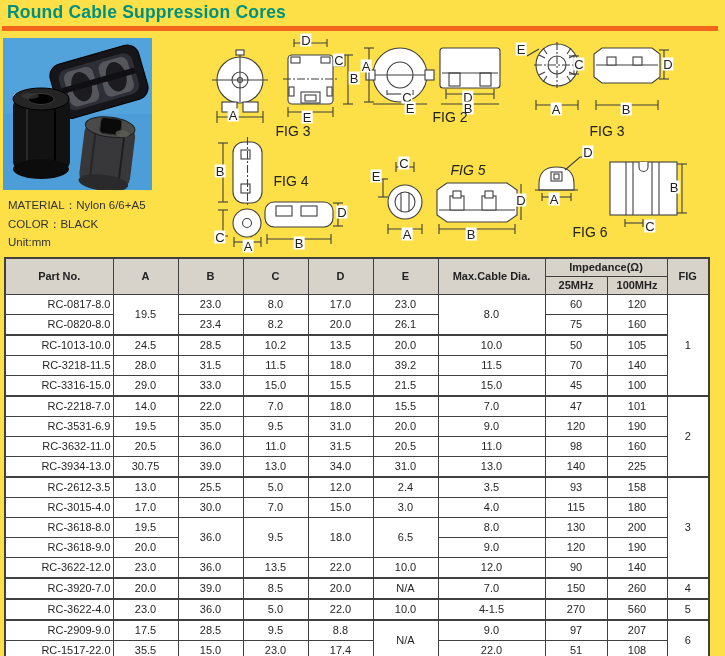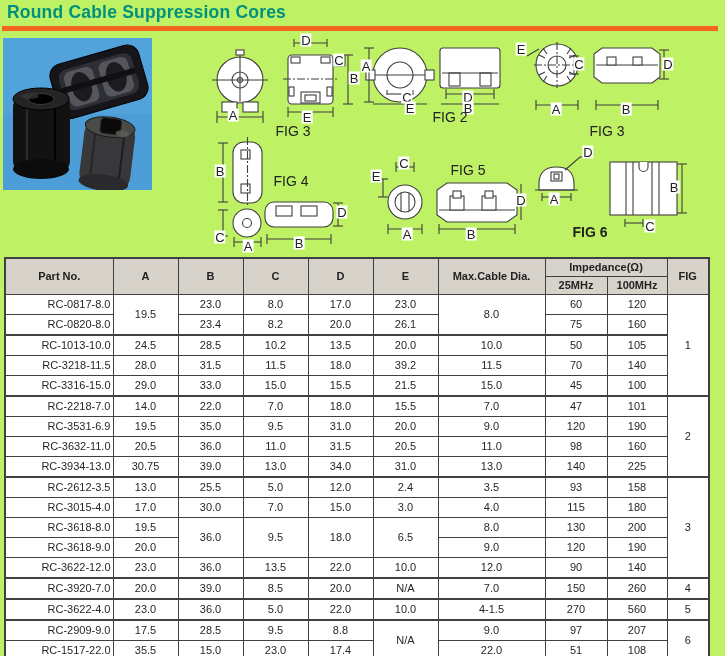"Round Cable Suppression Cores" .page { background: #bef264 -> #fde047 }
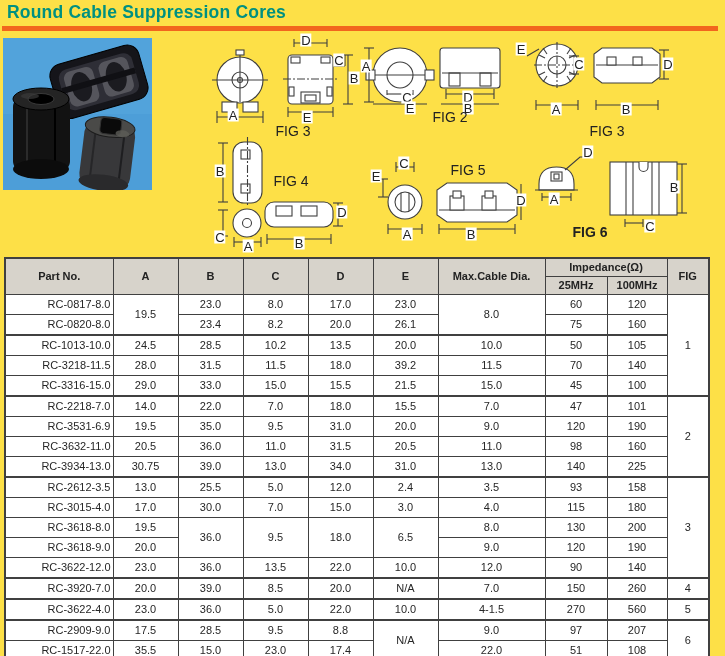"FIG 5" span.fig-caption { font-style: none -> italic }
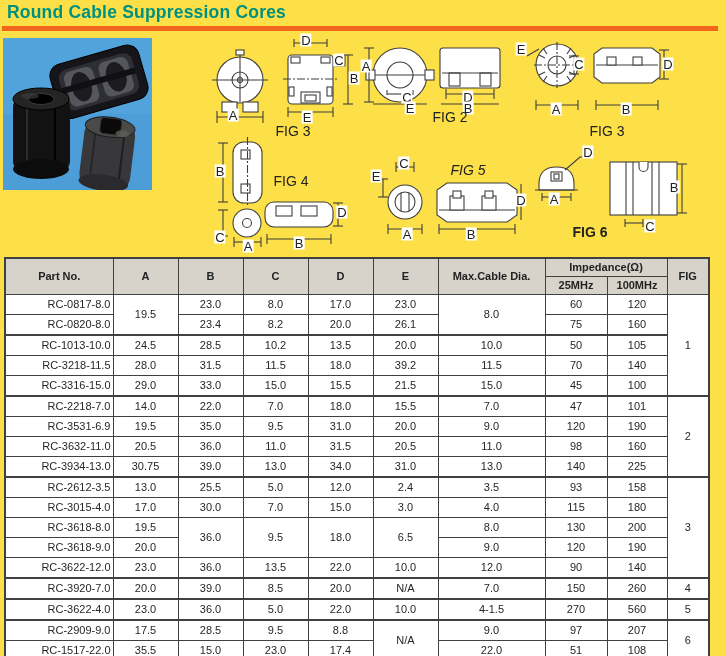"MATERIAL：Nylon 6/6+A5" div.specs { html: none -> <div> <div> <span>MATERIAL：</span><span>Nylon 6/6+A5</span> </div> <div> <span>COLOR：</span><span>BLACK</span> </div> <div>Unit:mm</div> </div> }
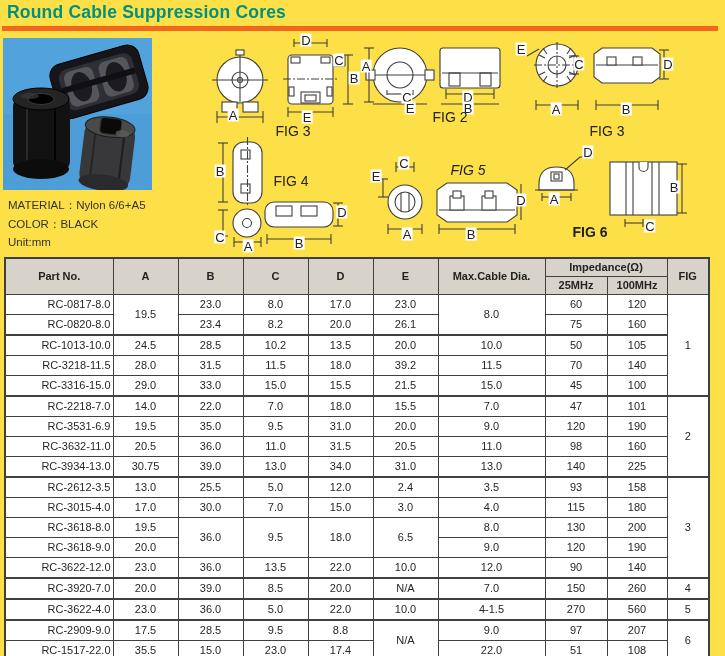"FIG 6" span.fig-caption { font-weight: bold -> none }
